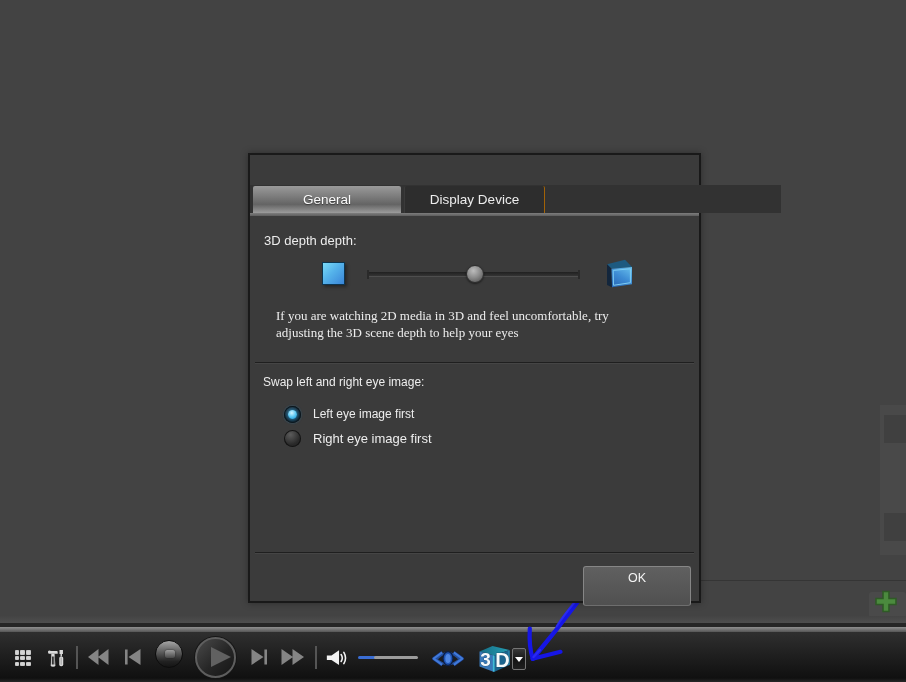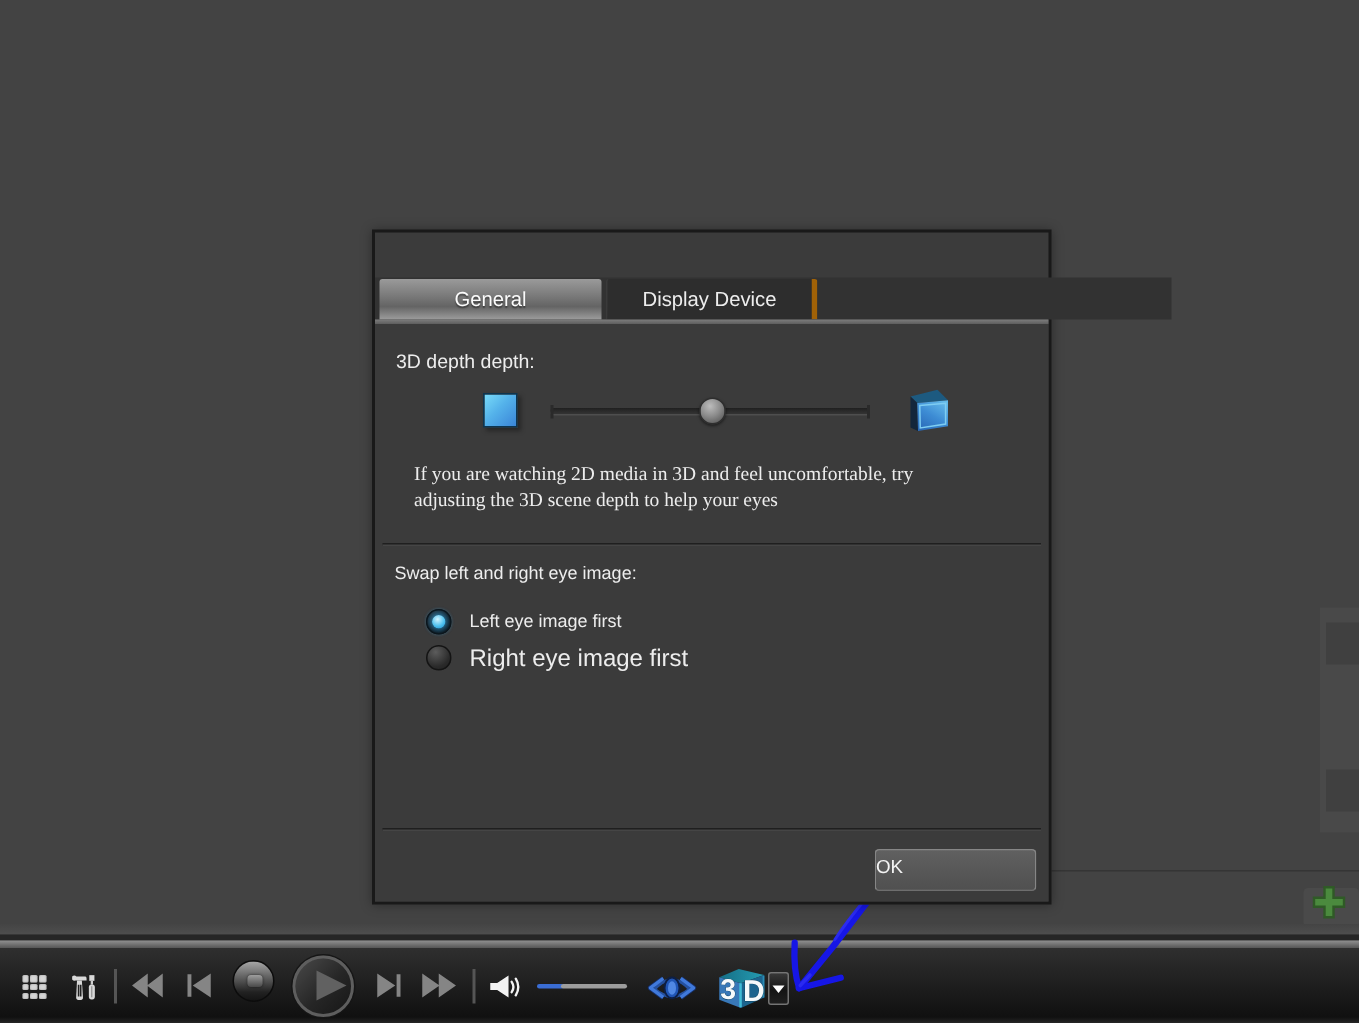"Display Device" #tab2 { border-right: 4px solid #a16207 -> 1px solid #a16207 }
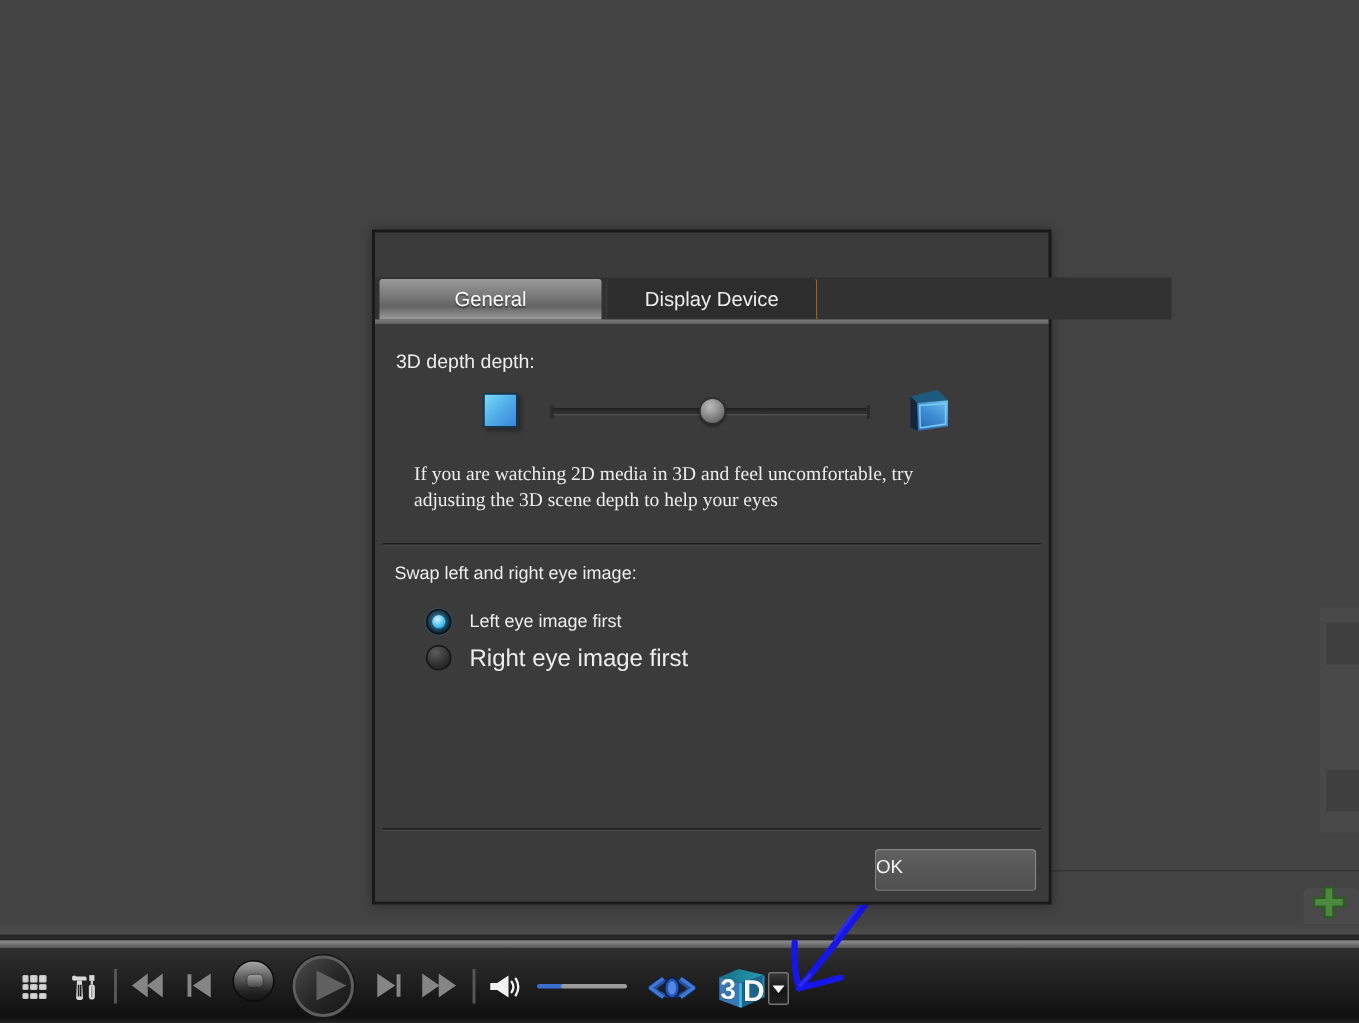"Right eye image first" div { font-size: 16px -> 13px }
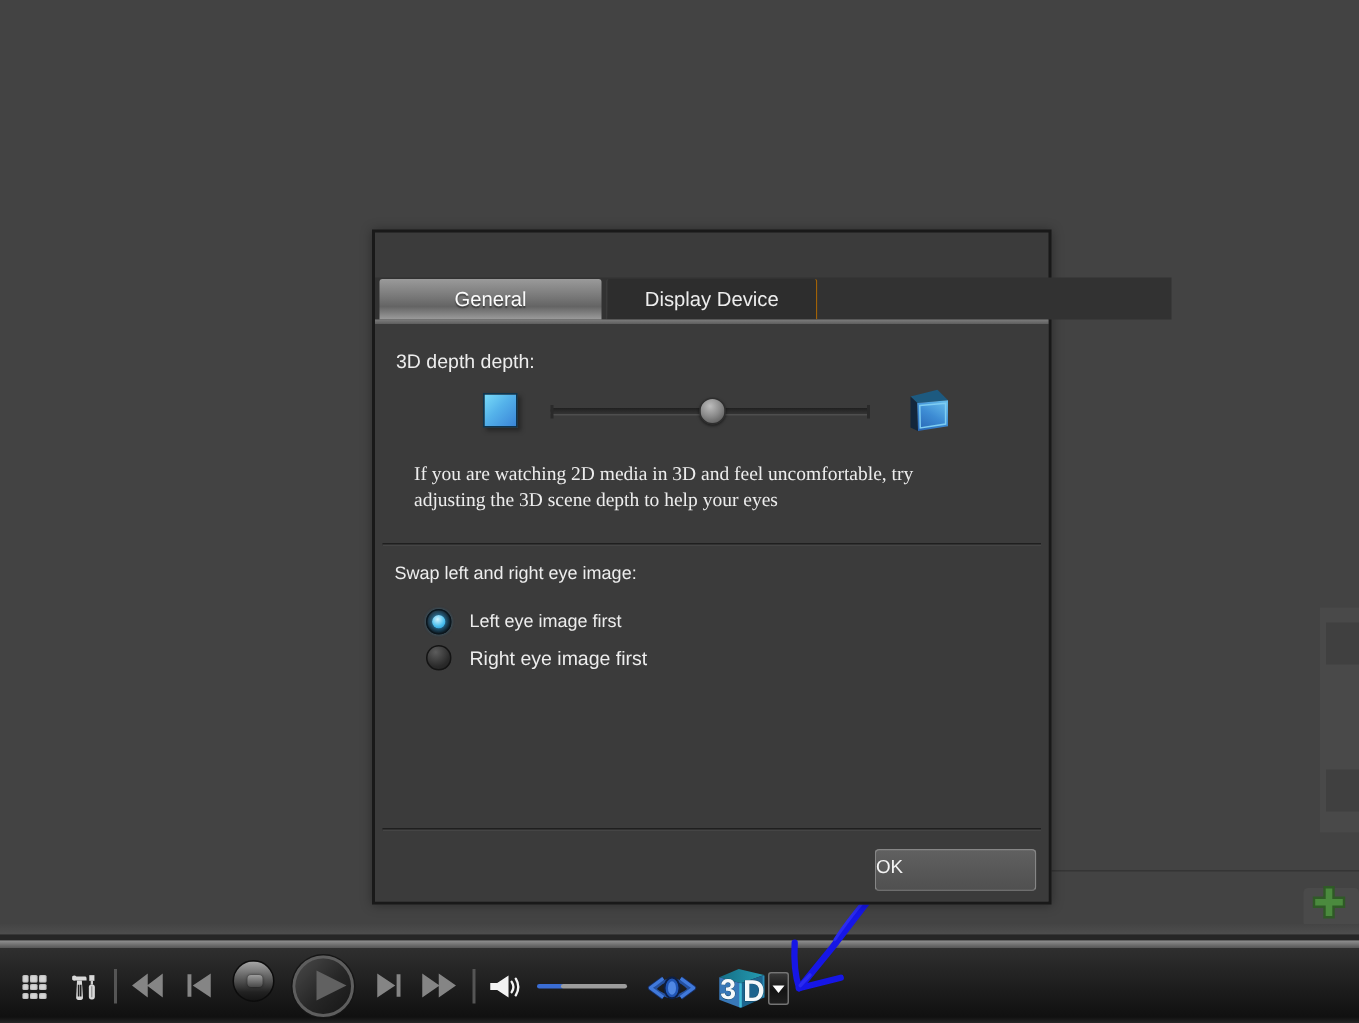"OK" #okbtn { height: 28px -> 40px; text-align: left -> center }
